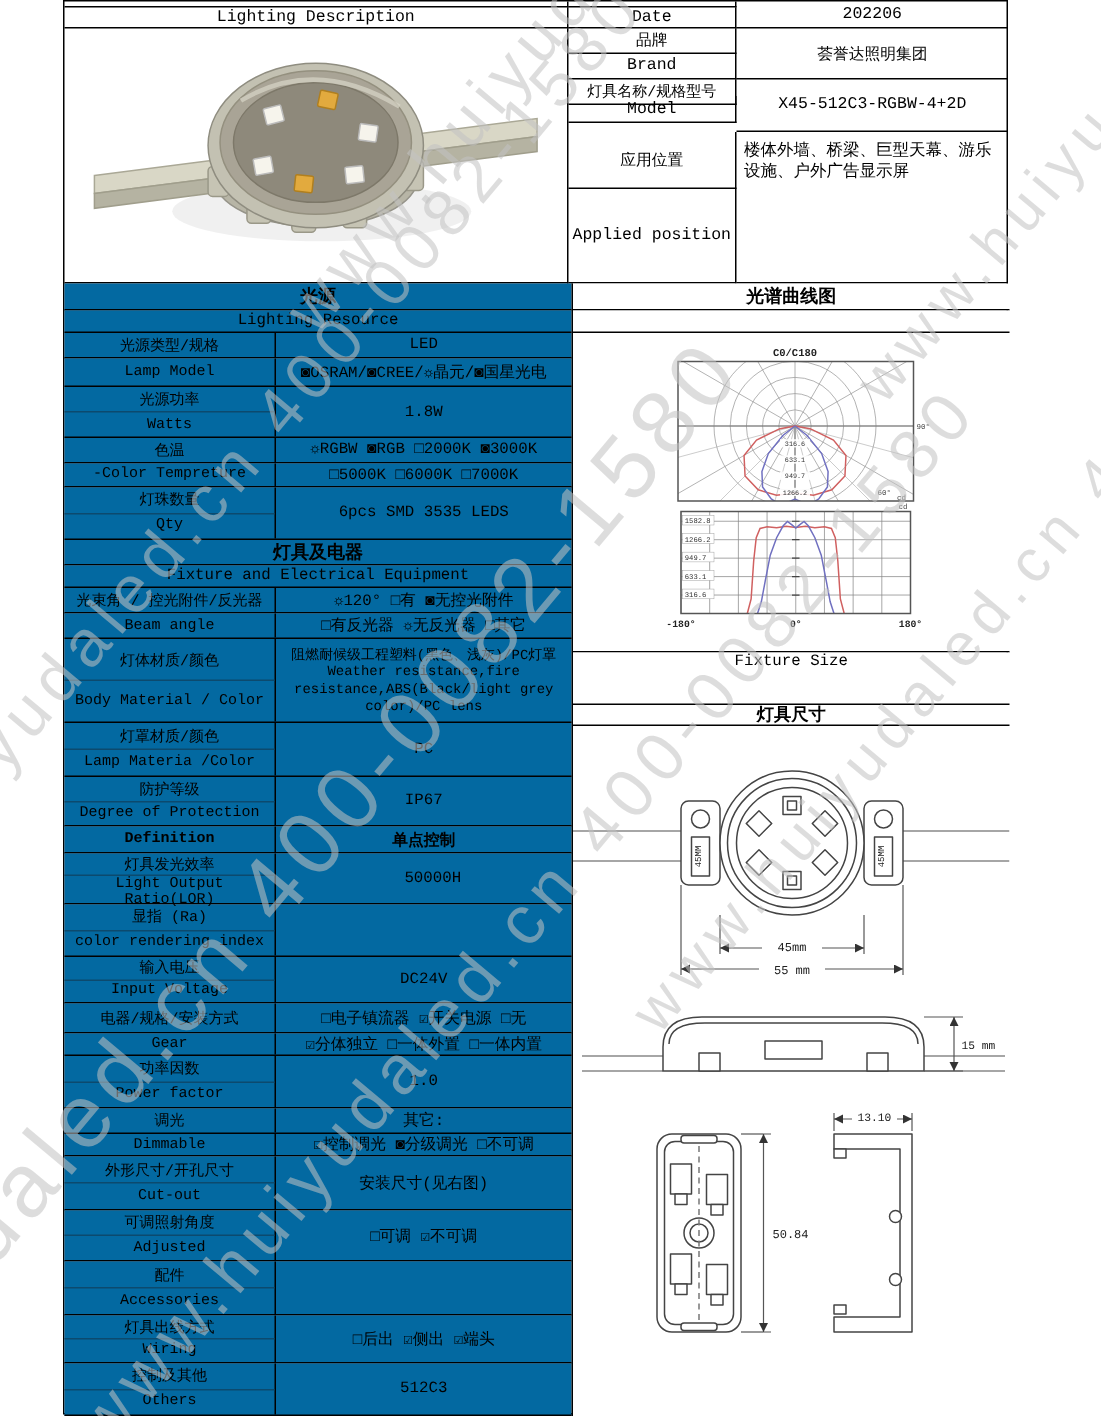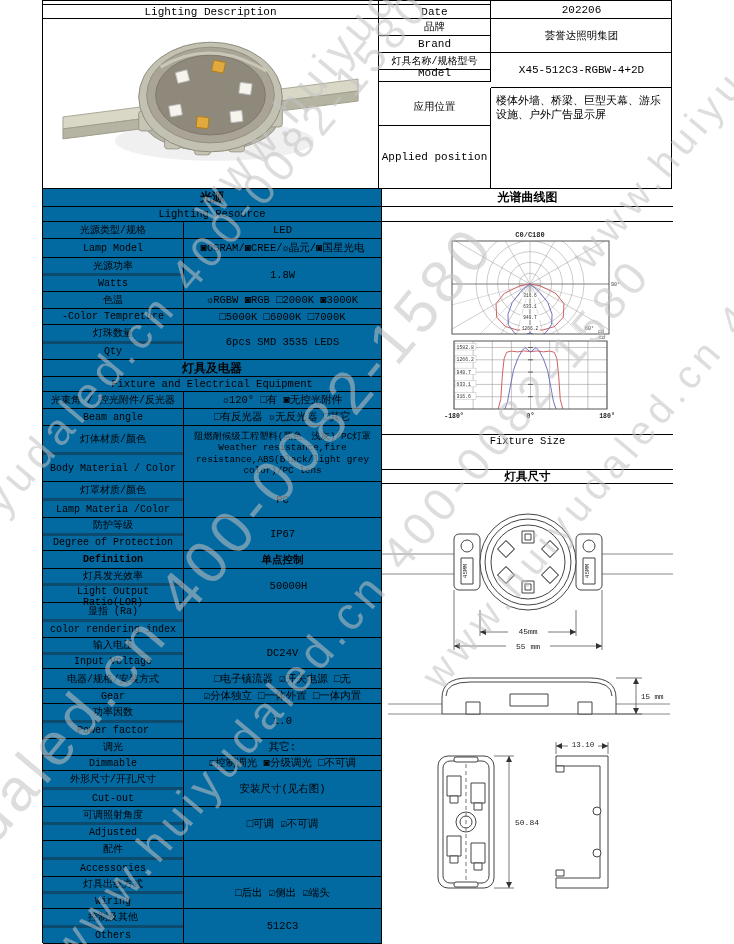"光源功率" .lhalf.t { border-bottom: 3px solid #0c4a6e -> 1px solid #0c4a6e }
